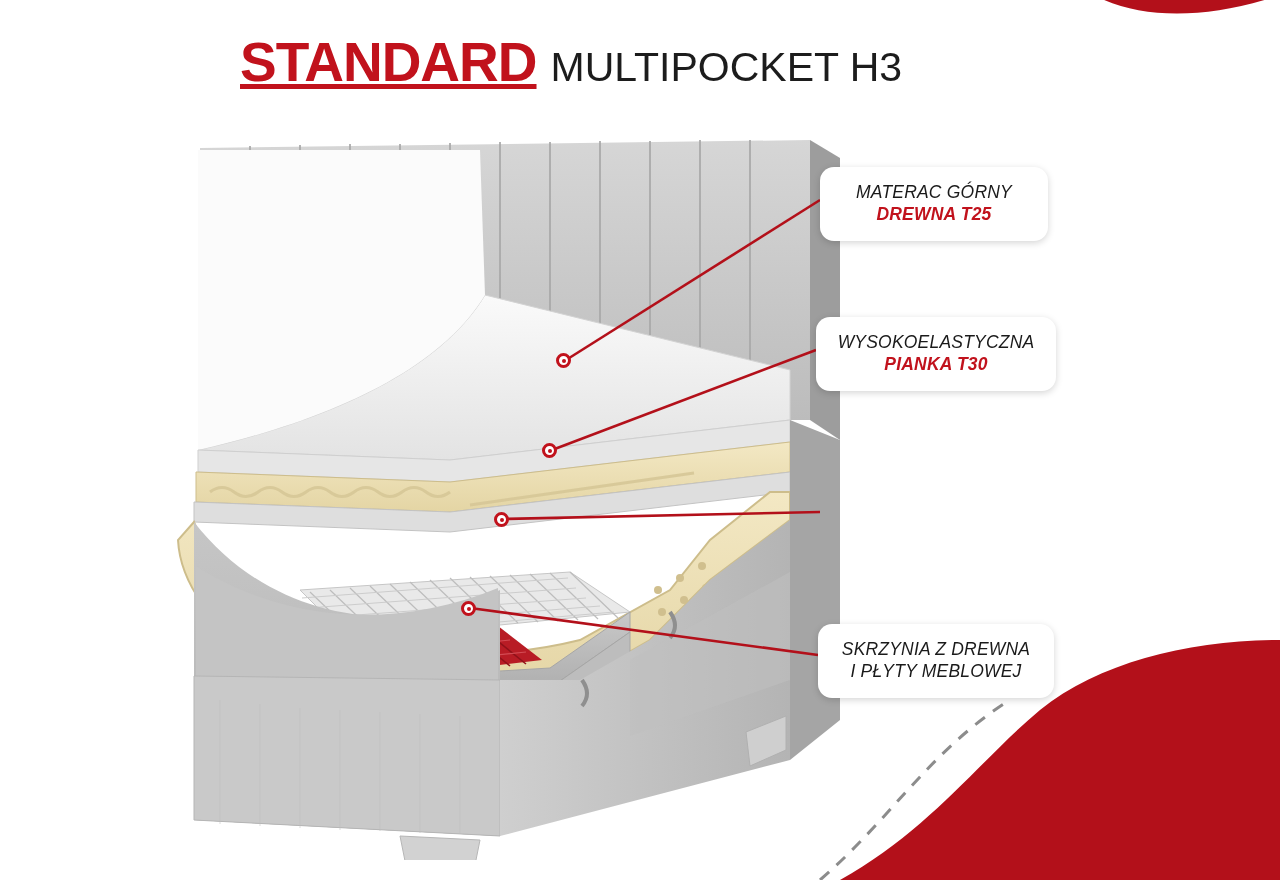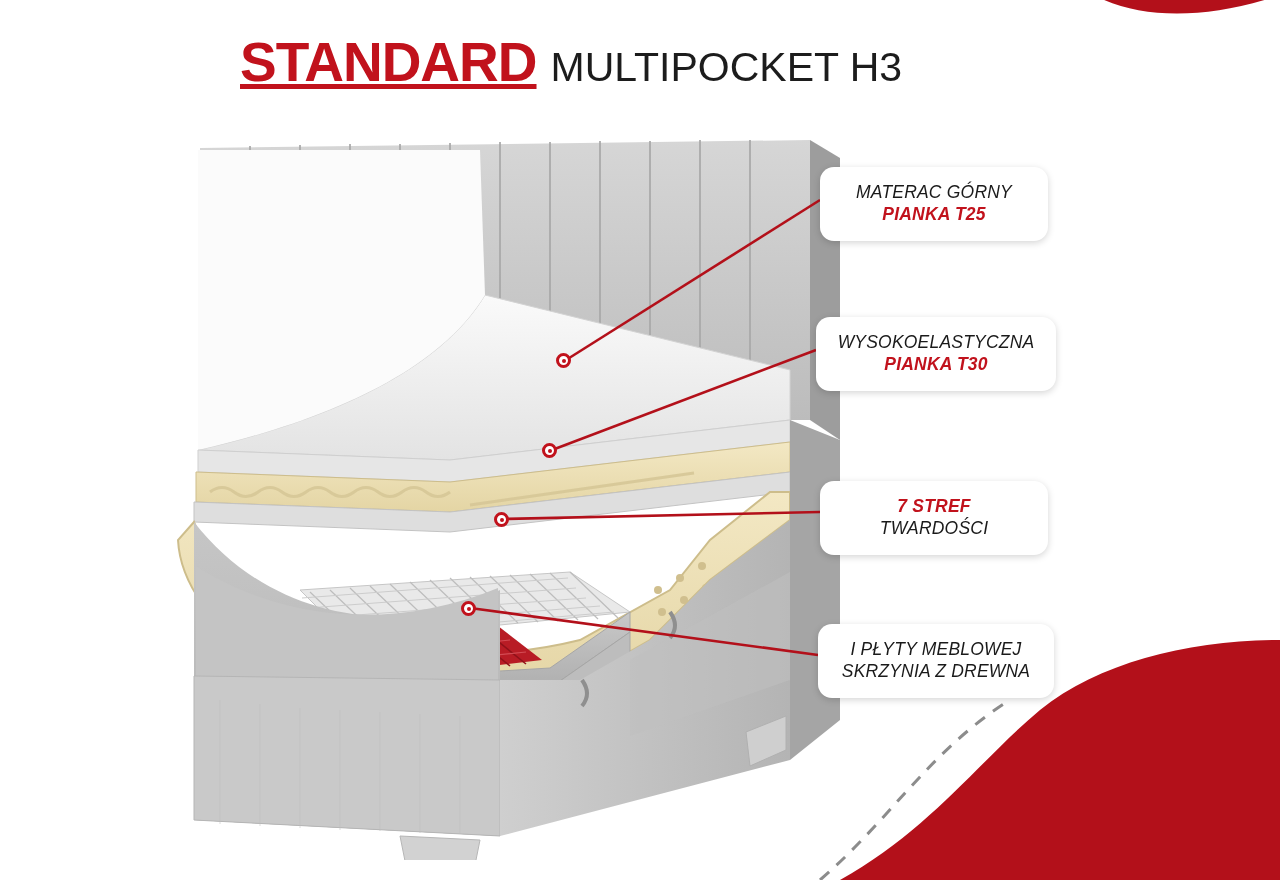"PIANKA T25" span.line { text: PIANKA -> DREWNA }
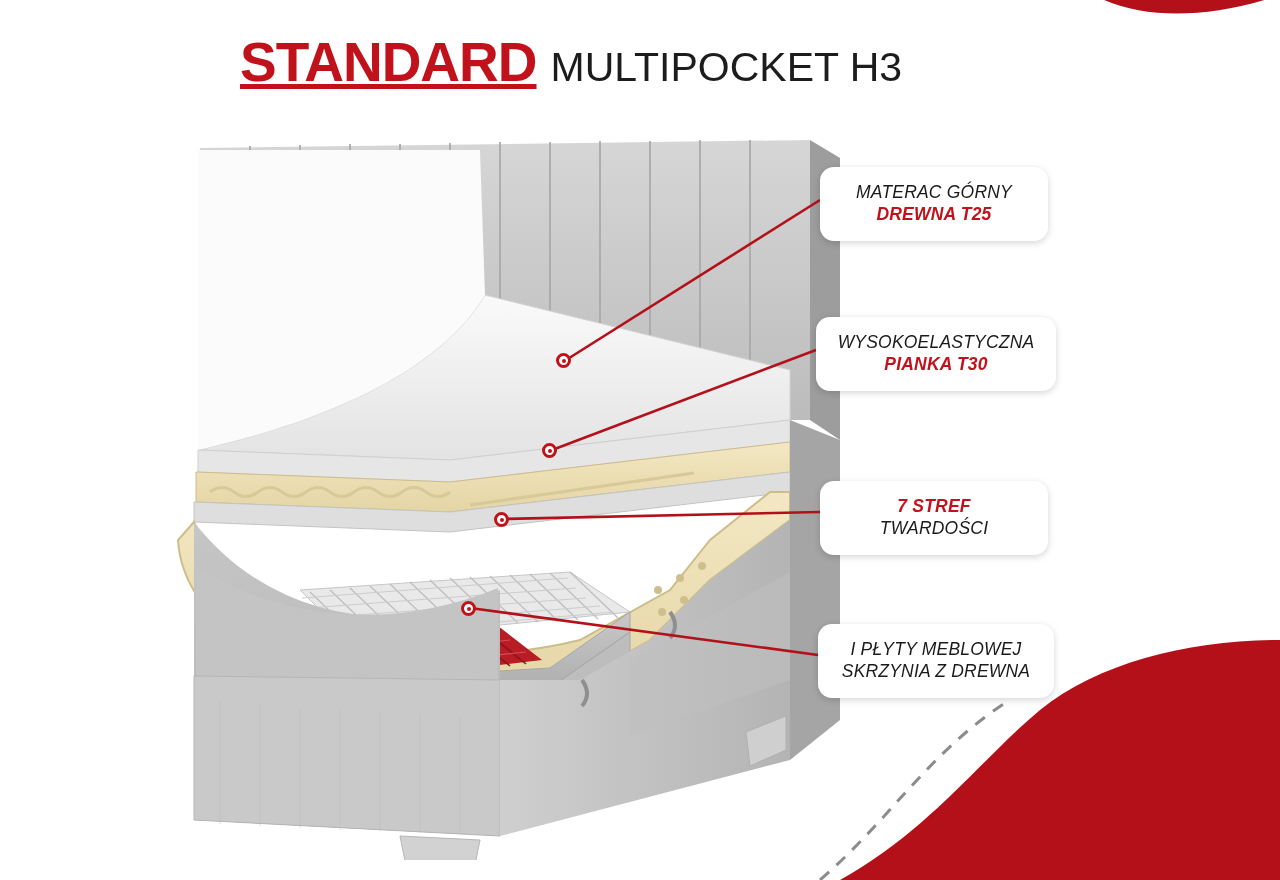"7 STREF" div.callout { html: <div> <span>7 STREF</span> <span>TWARDOŚCI</span> </div> -> none }
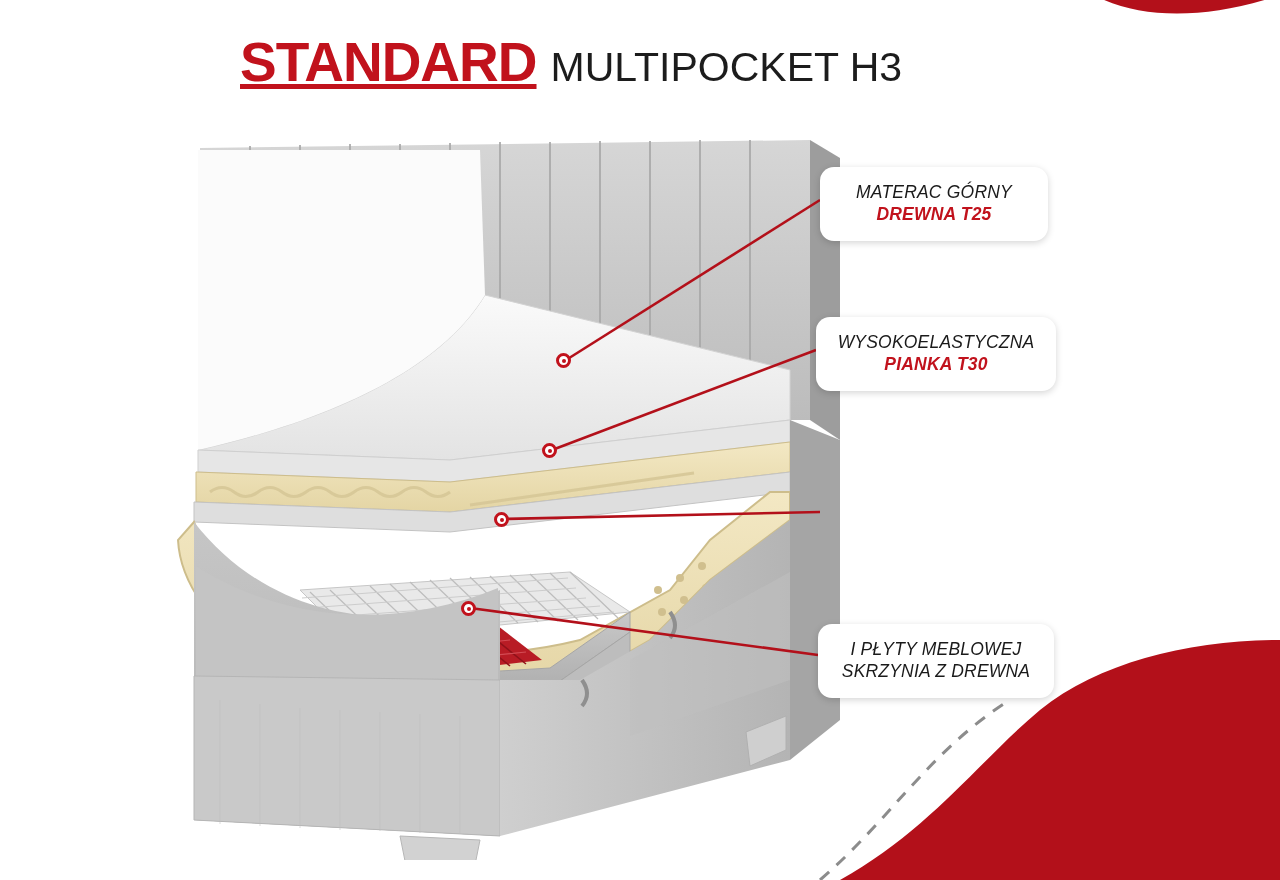"I PŁYTY MEBLOWEJ" span.line { order: before "SKRZYNIA Z DREWNA" -> after "SKRZYNIA Z DREWNA" }
